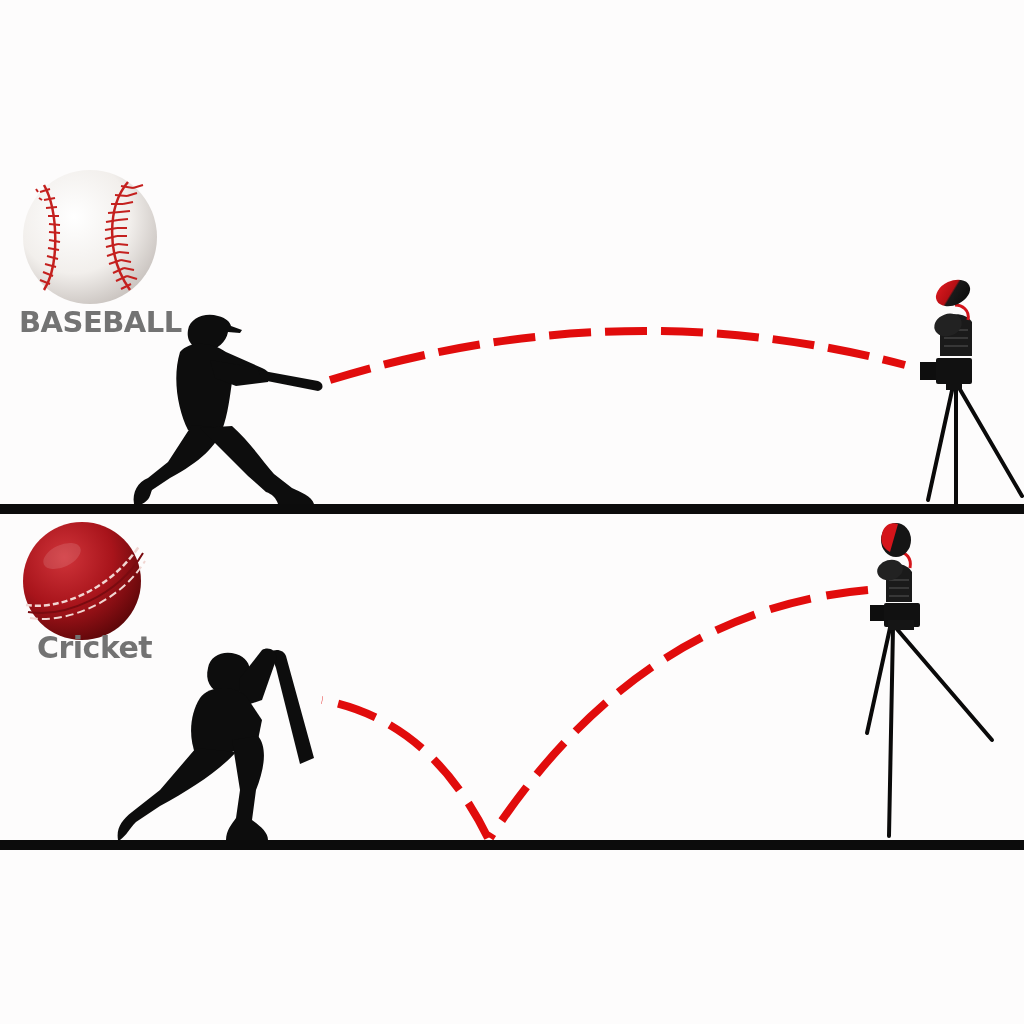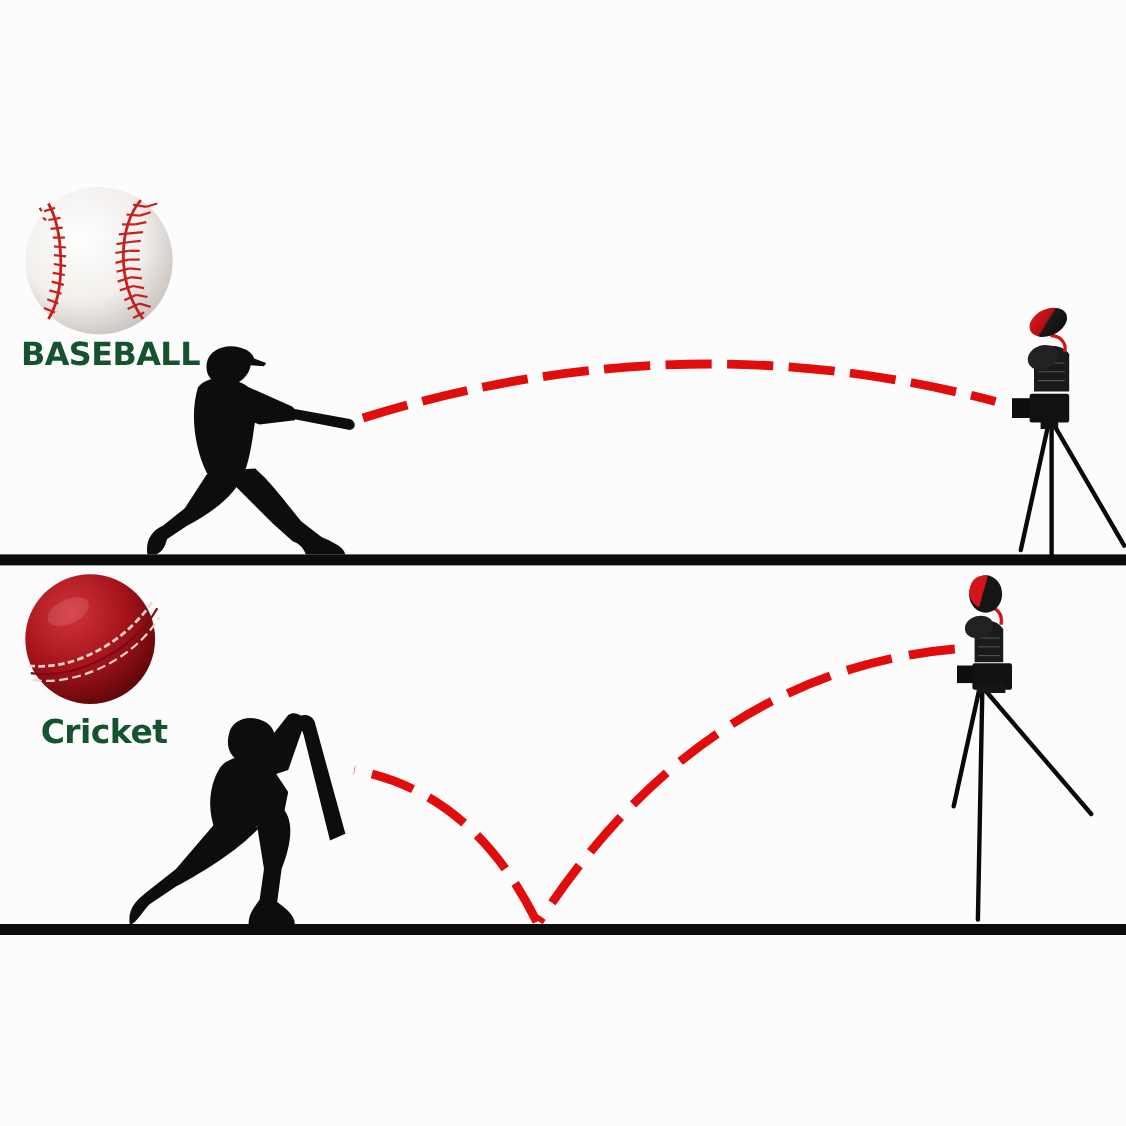"BASEBALL" .label { color: #14532d -> #737373 }
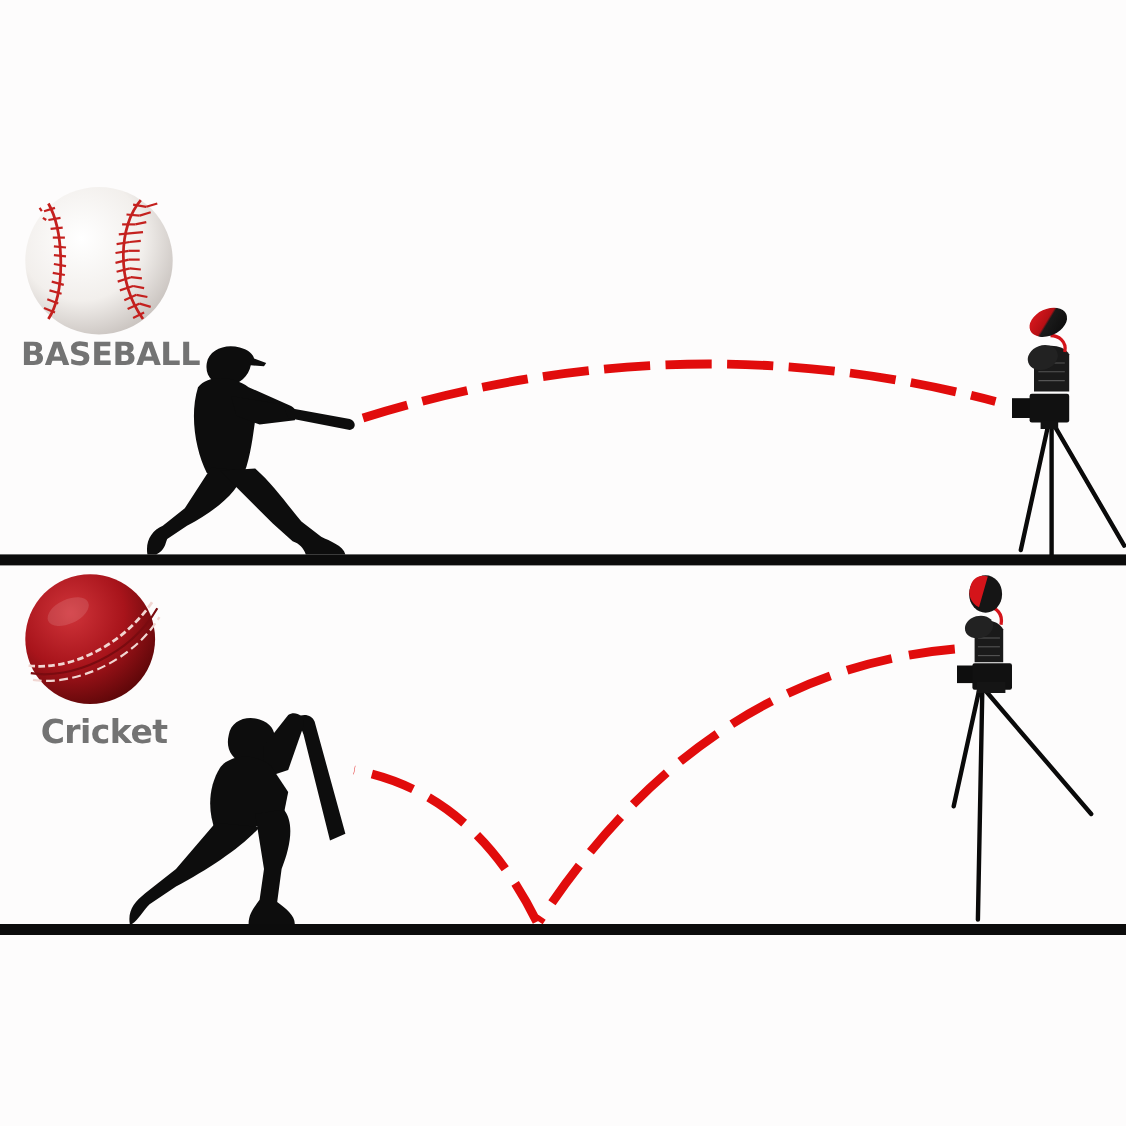"Cricket" .label-cricket { top: 648px -> 630px }
